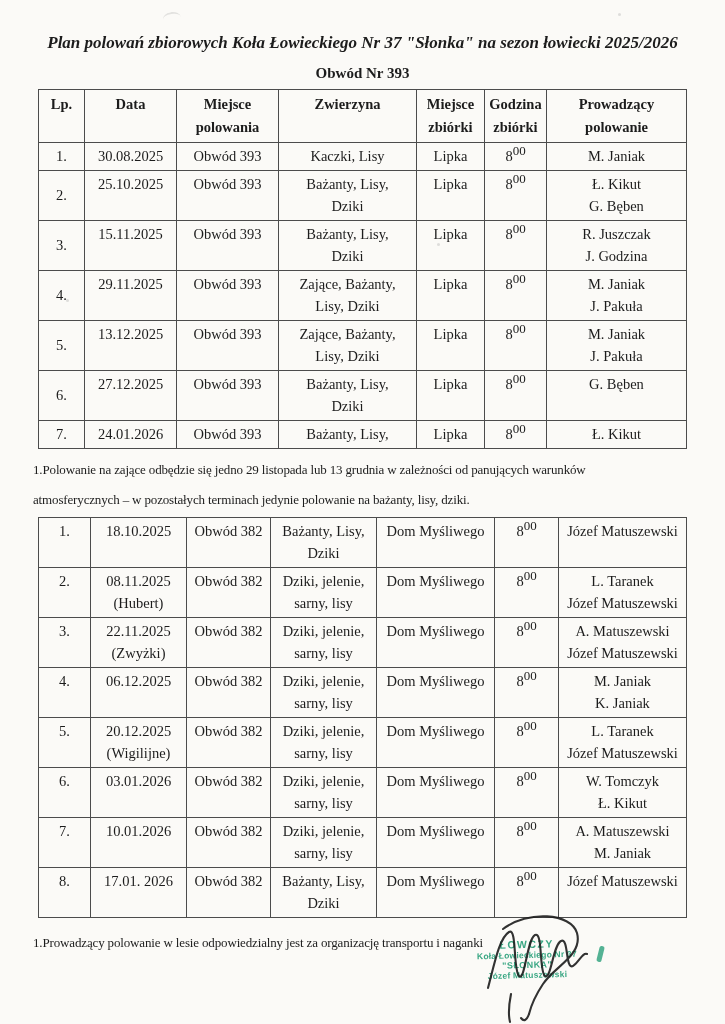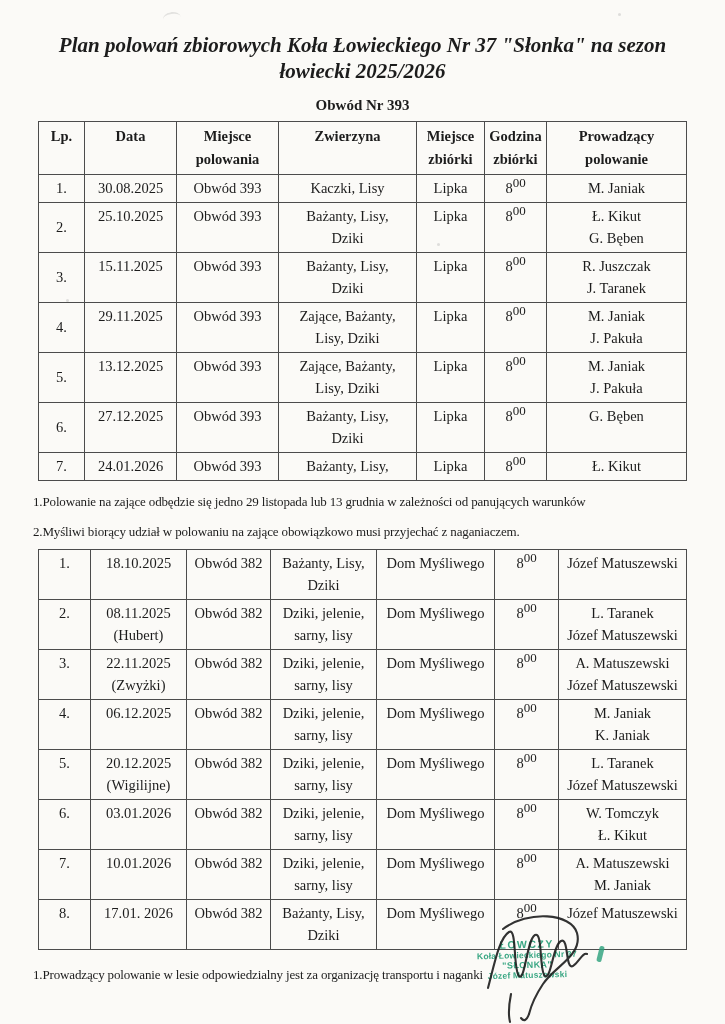"Plan polowań zbiorowych Koła Łowieckiego" .title { font-size: 21px -> 17px }
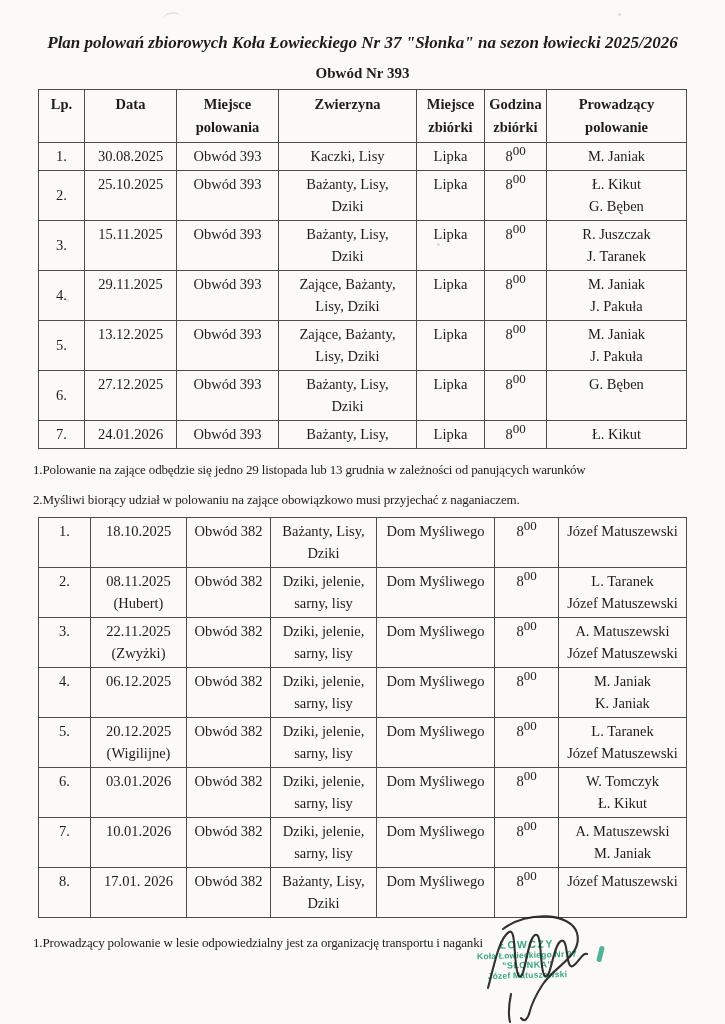"J. Taranek" div { text: Taranek -> Godzina }
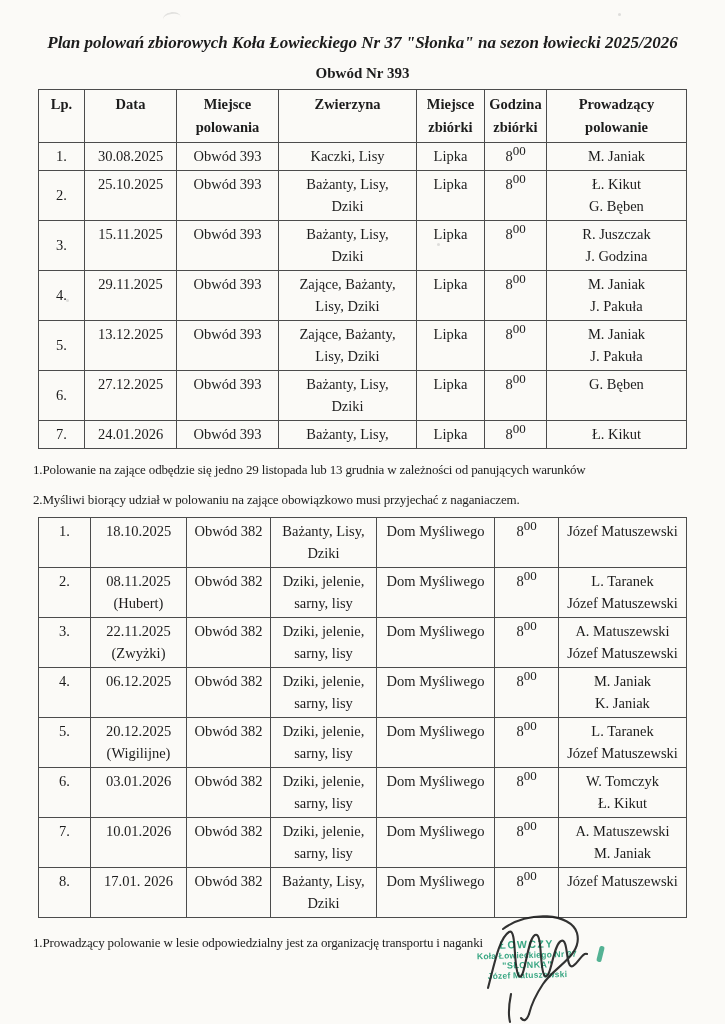"atmosferycznych – w pozostałych" div.line { html: none -> <div>atmosferycznych – w pozostałych terminach jedynie polowanie na bażanty, lisy, dziki.</div> }
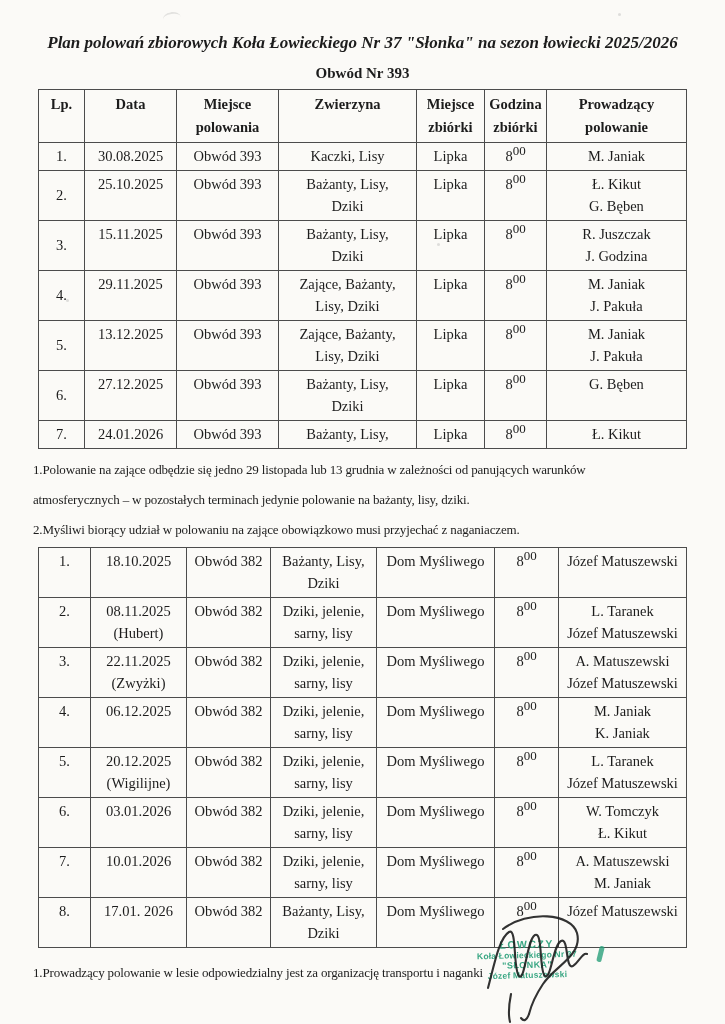"2.Myśliwi biorący udział w polowaniu" div.line { html: <div>2.Myśliwi biorący udział w polowaniu na zające obowiązkowo musi przyjechać z naganiaczem.</div> -> none }
